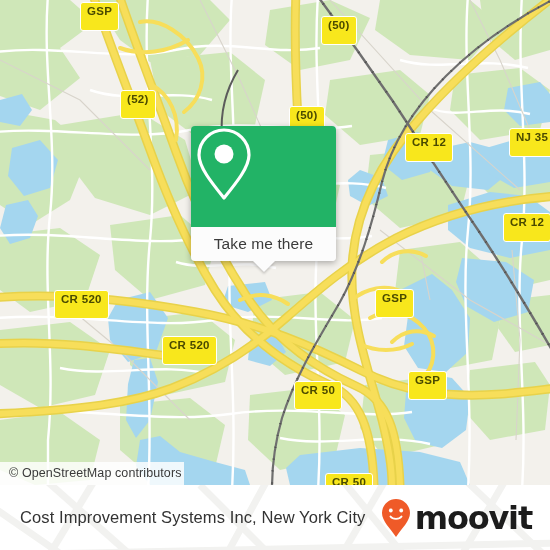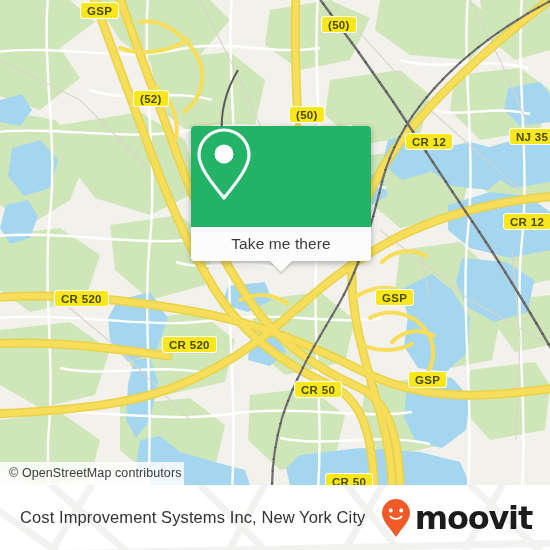"GSP" .shield { padding: 3px 6px 0 6px -> 3px 6px 12px 6px }
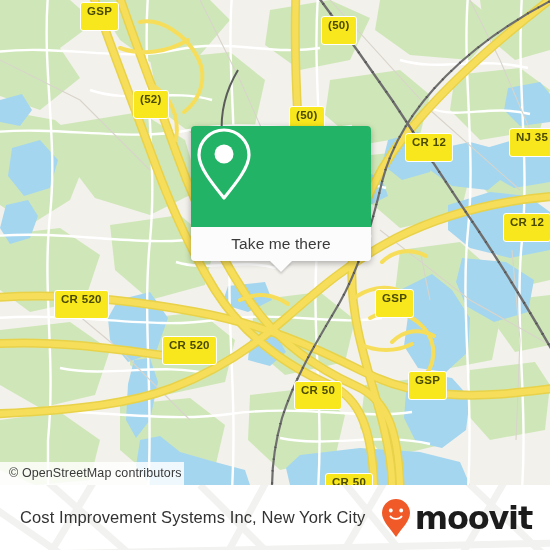"(52)" div.shield { left: 133px -> 120px }
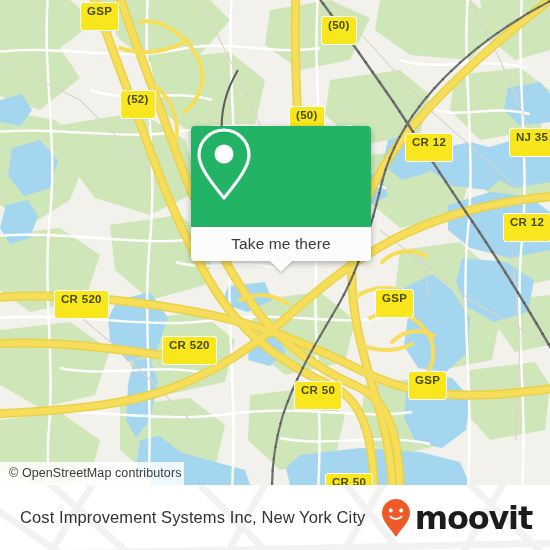"Take me there" #popup { width: 180px -> 145px }
